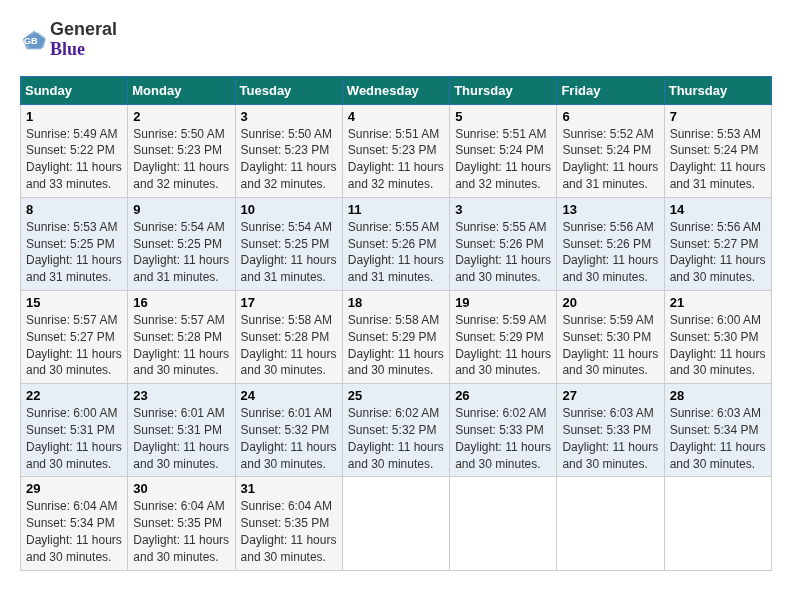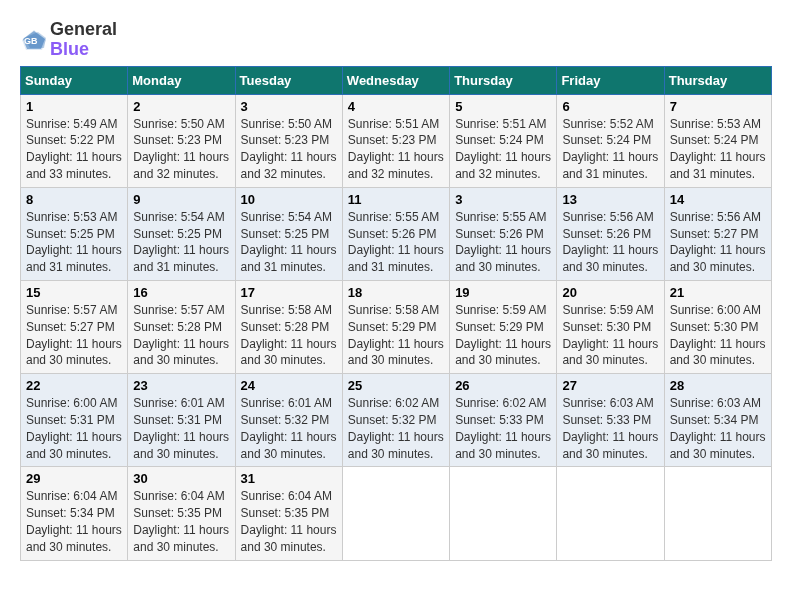"GB" .header-area { margin-bottom: 6px -> 16px }
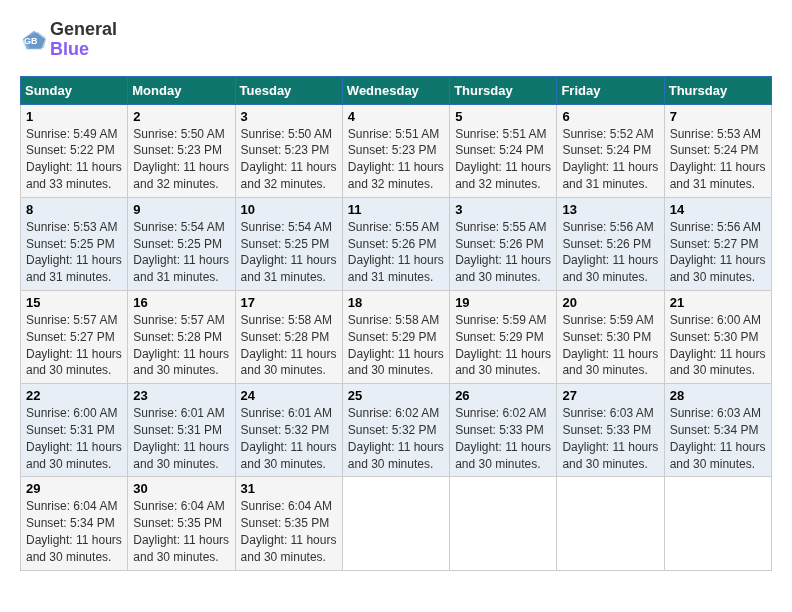"Blue" span { color: #8b5cf6 -> #4c1d95; font-family: none -> Liberation Serif, serif }
